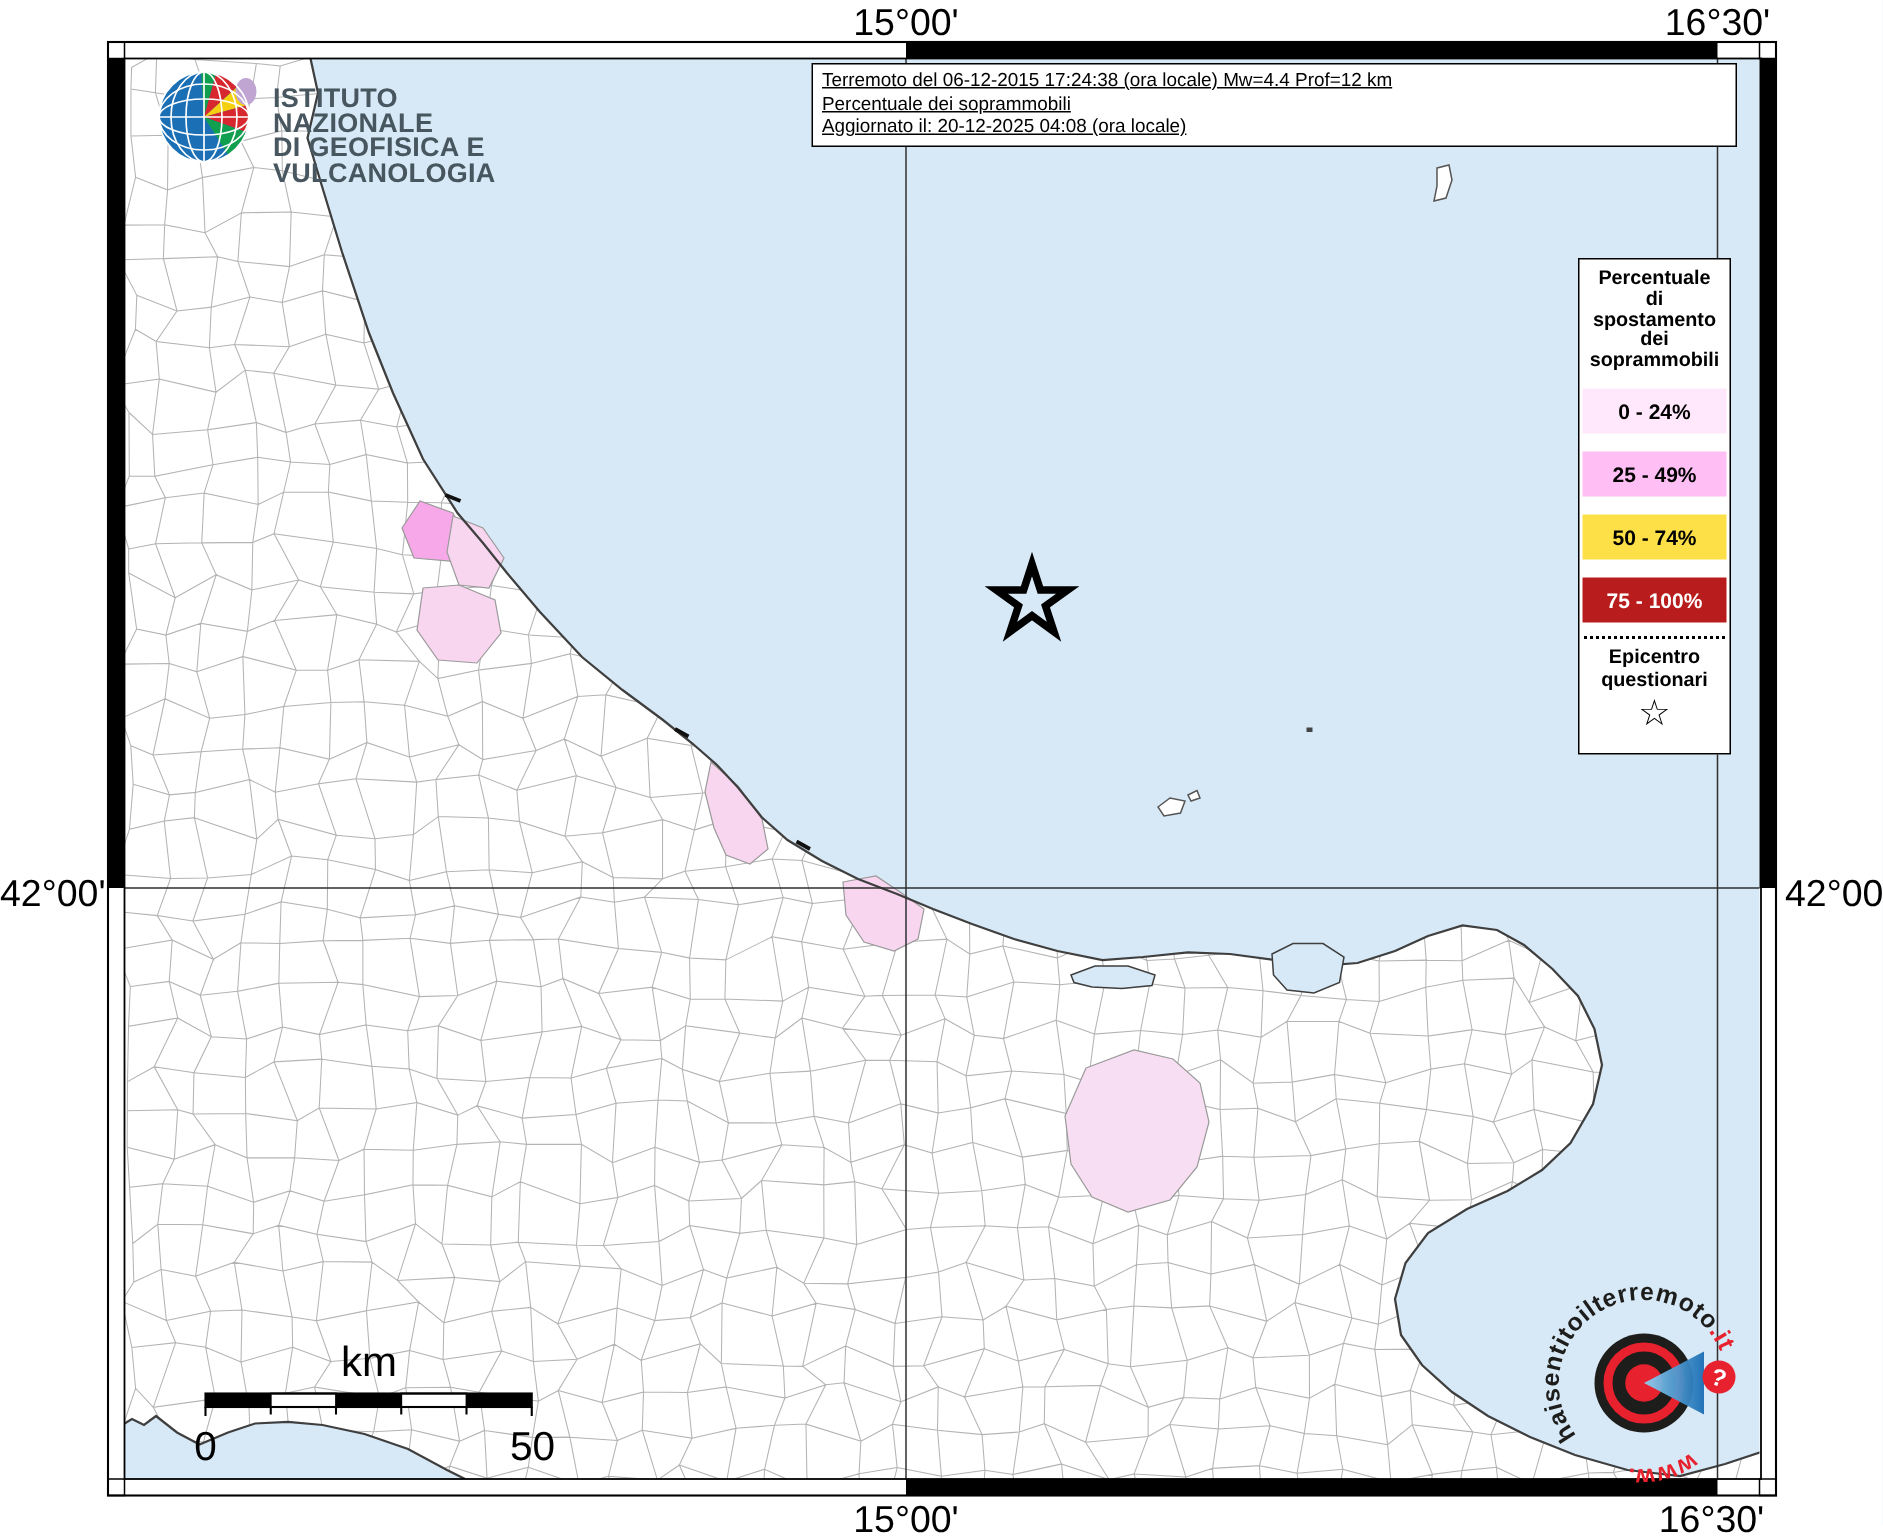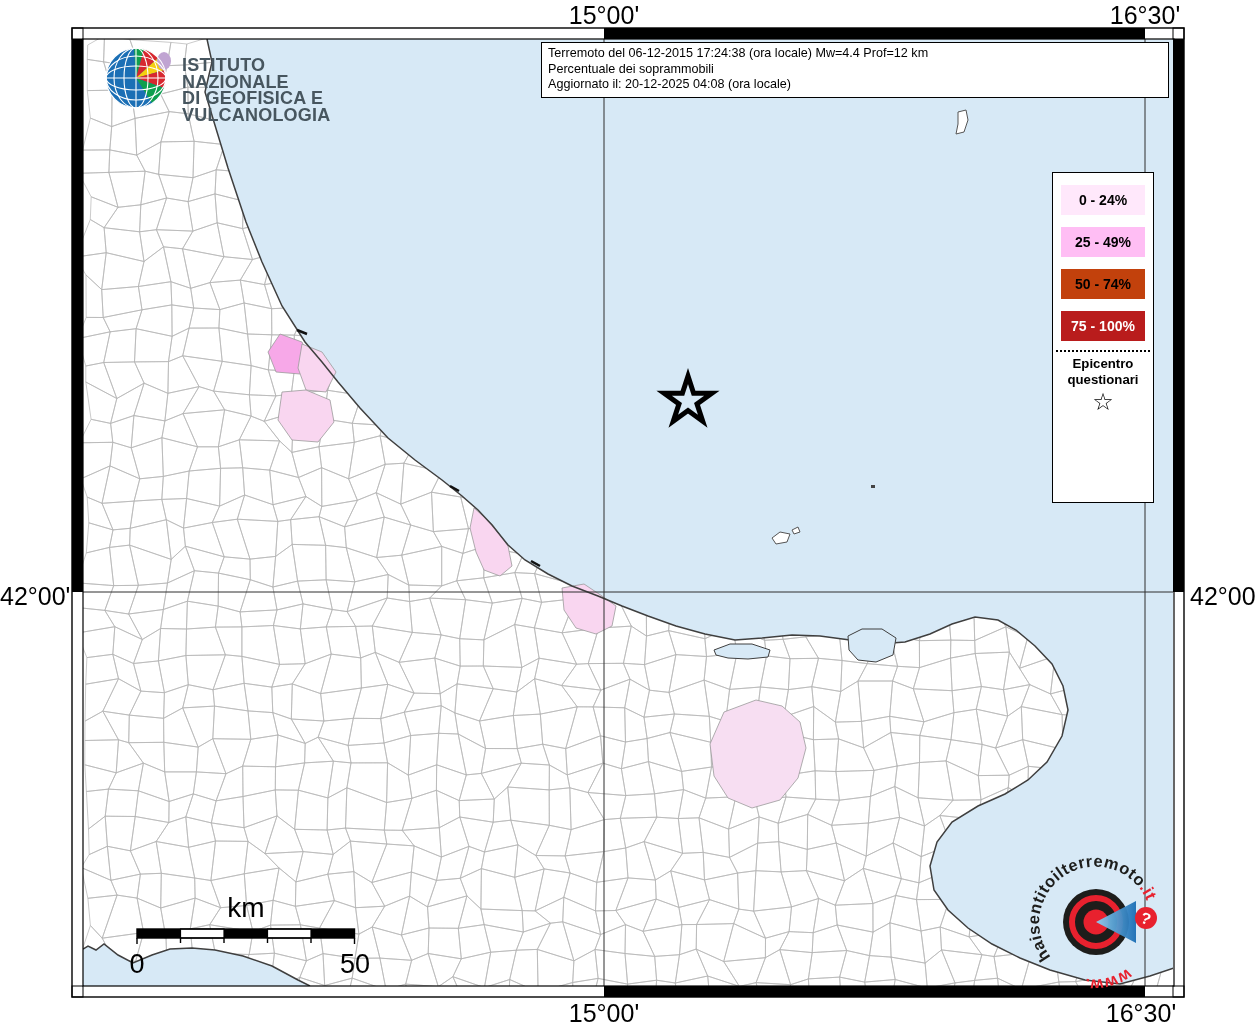"Terremoto del 06-12-2015 17:24:38 (ora" .info-box { padding: 3px 16px 4px 6px -> 3px 5px 4px 6px; text-decoration: none -> underline }
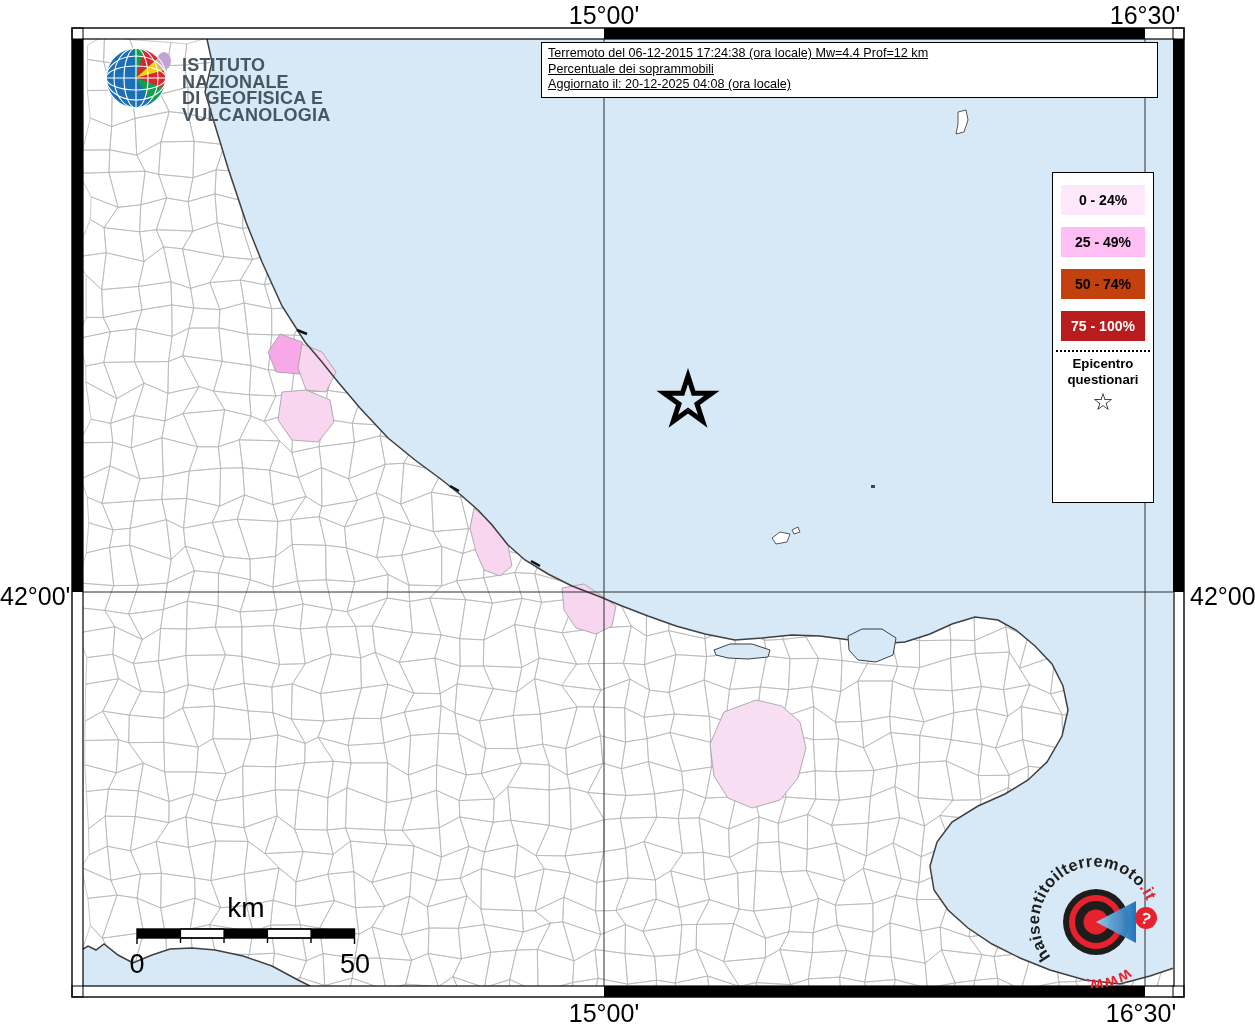"Percentuale" div.legend-title { html: none -> <div>Percentuale di spostamento dei soprammobili</div> }
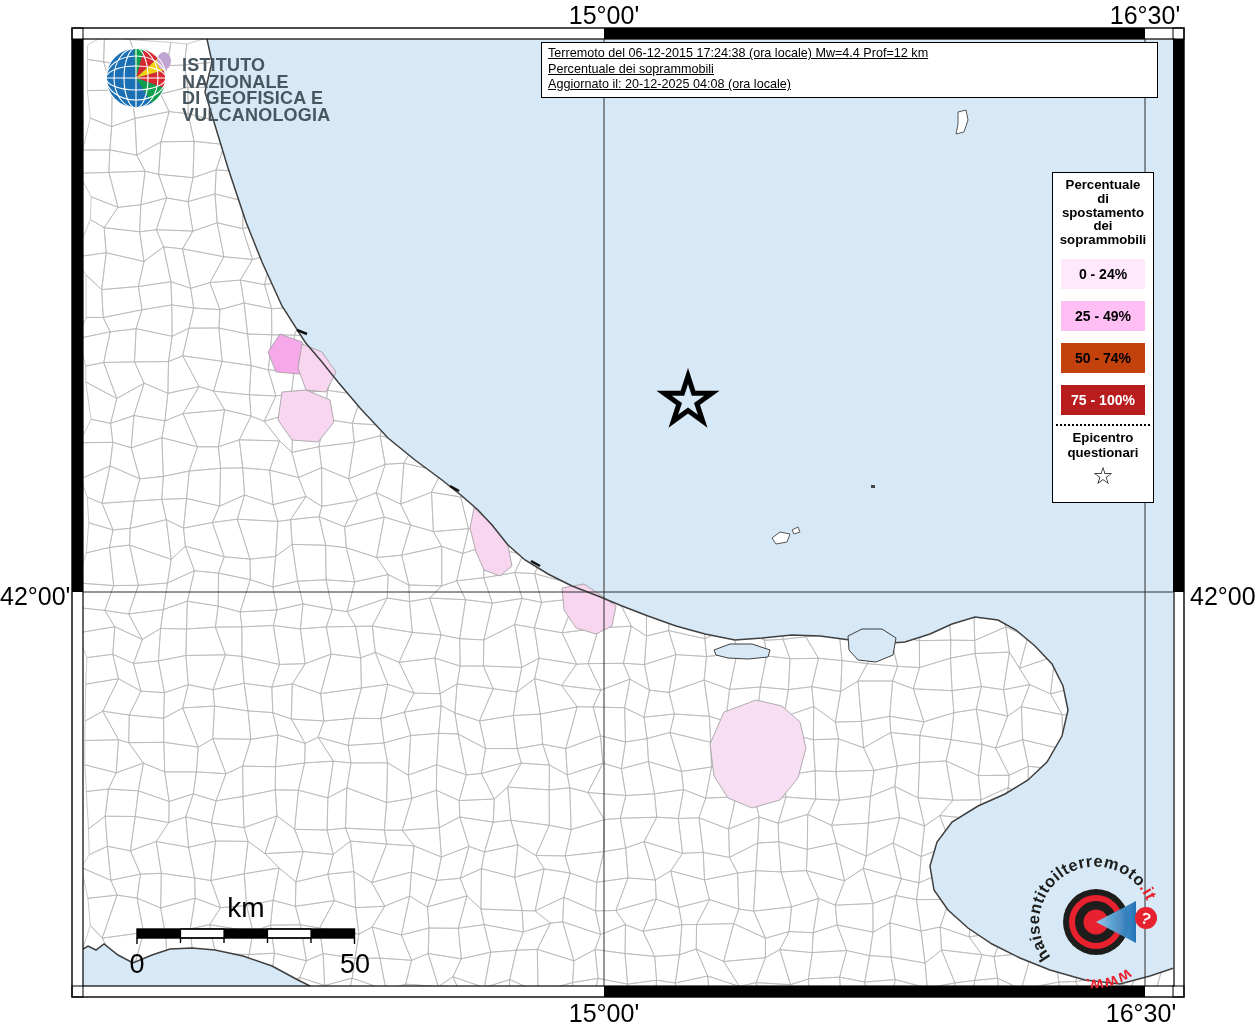"0 - 24%" .swatch { width: 84px -> 96px }
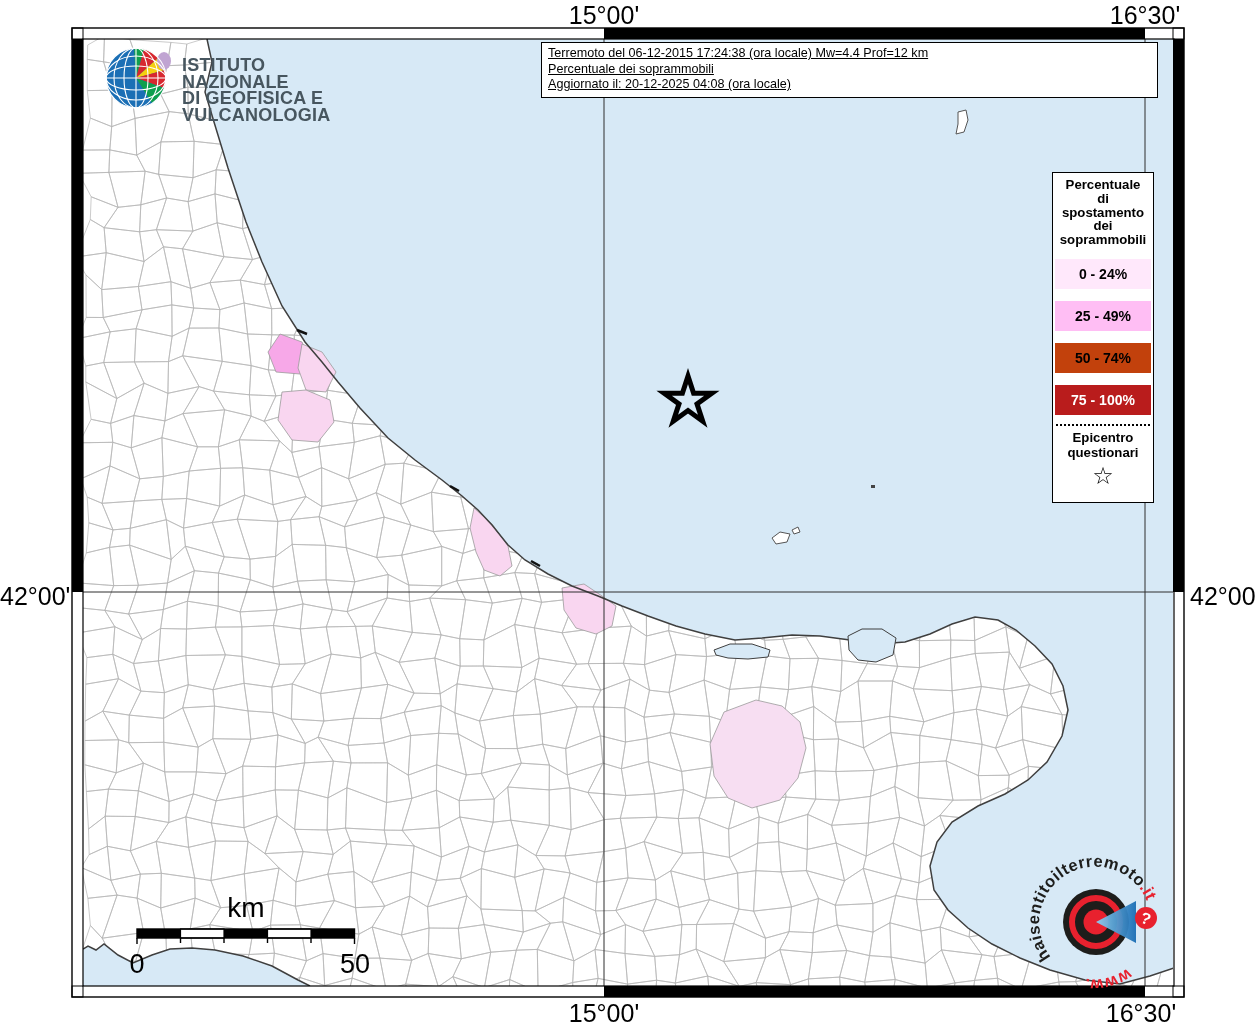"50 - 74%" div.swatch { background-color: #c2410c -> #fde047 }
